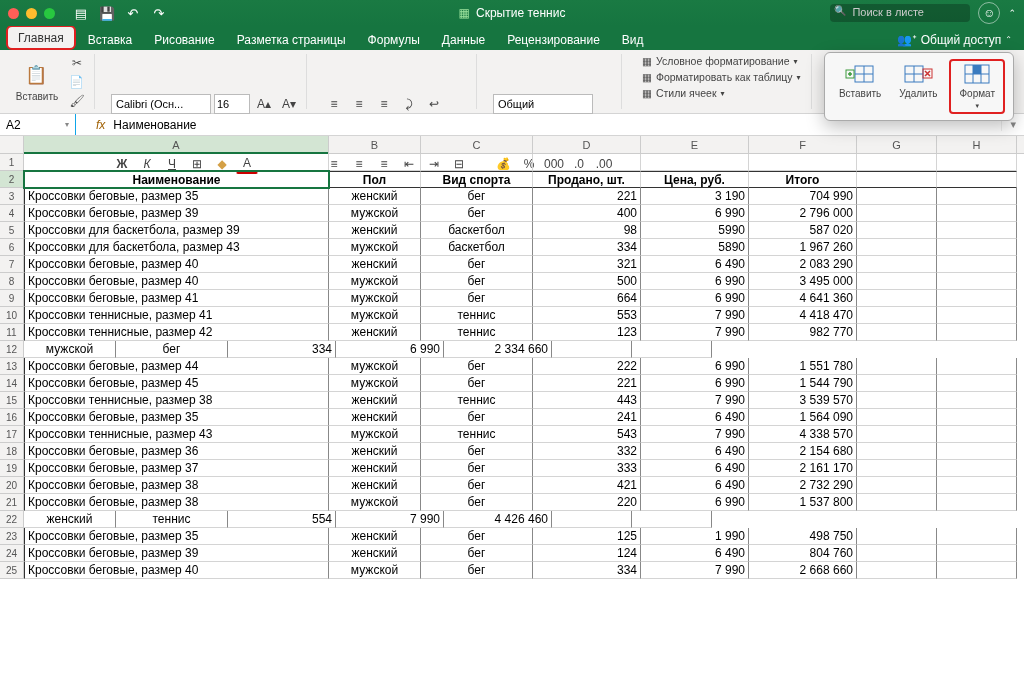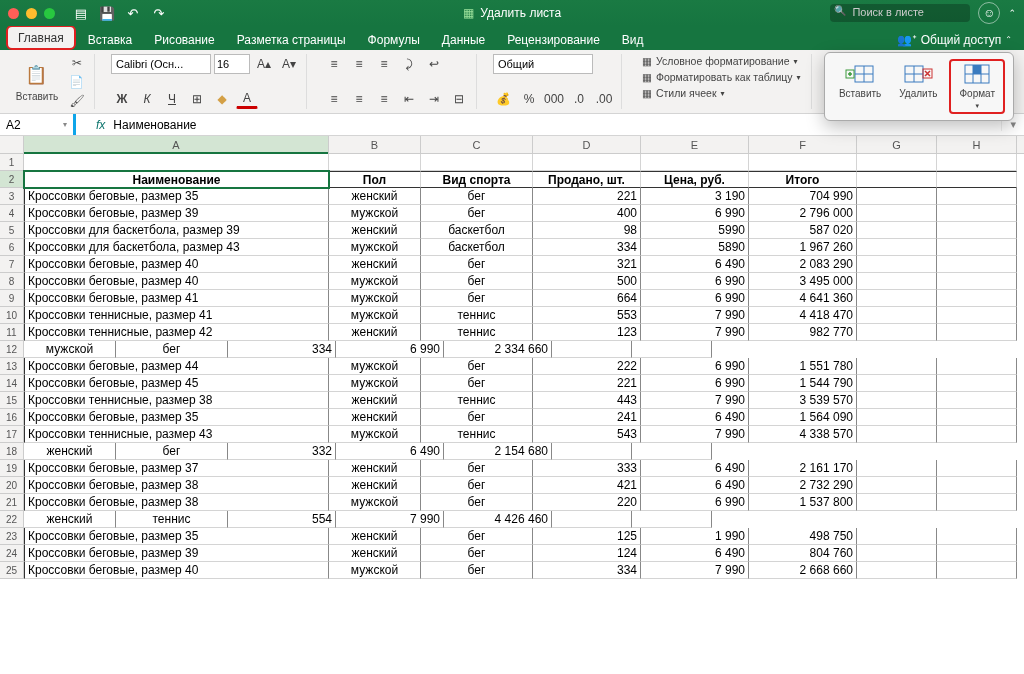"Удалить листа" span { text: Удалить листа -> Скрытие теннис }
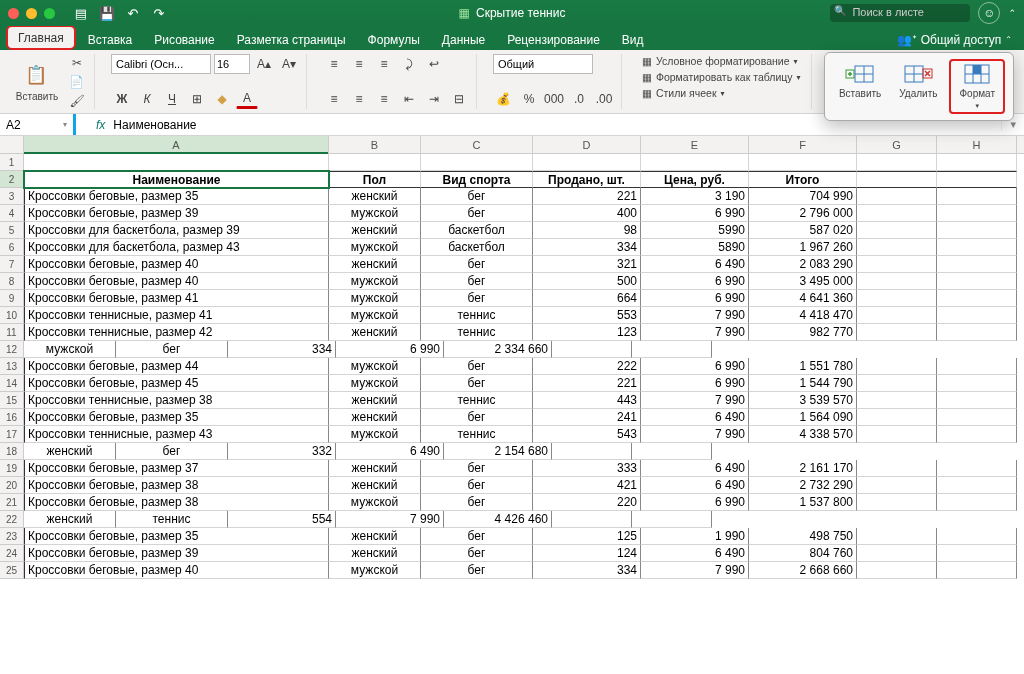"Calibri (Осн..." .rgroup .gicons { margin-top: none -> 40px }
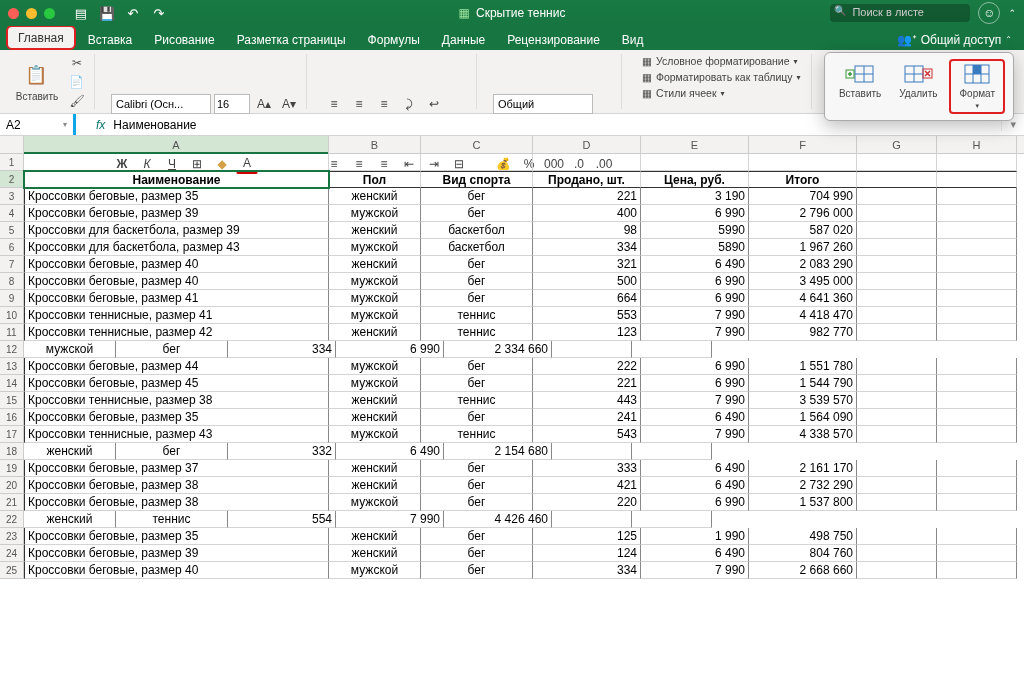"A2" .name-box { border-right: 3px solid #0ea5e9 -> 1px solid #0ea5e9 }
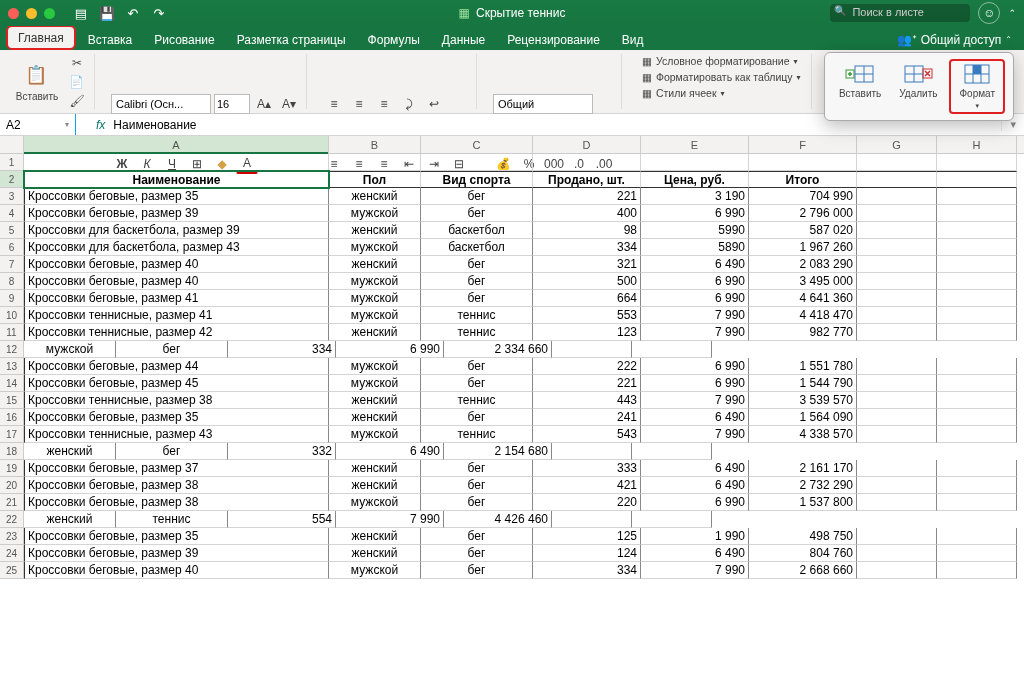"fx" .fx { color: #0f766e -> #a16207 }
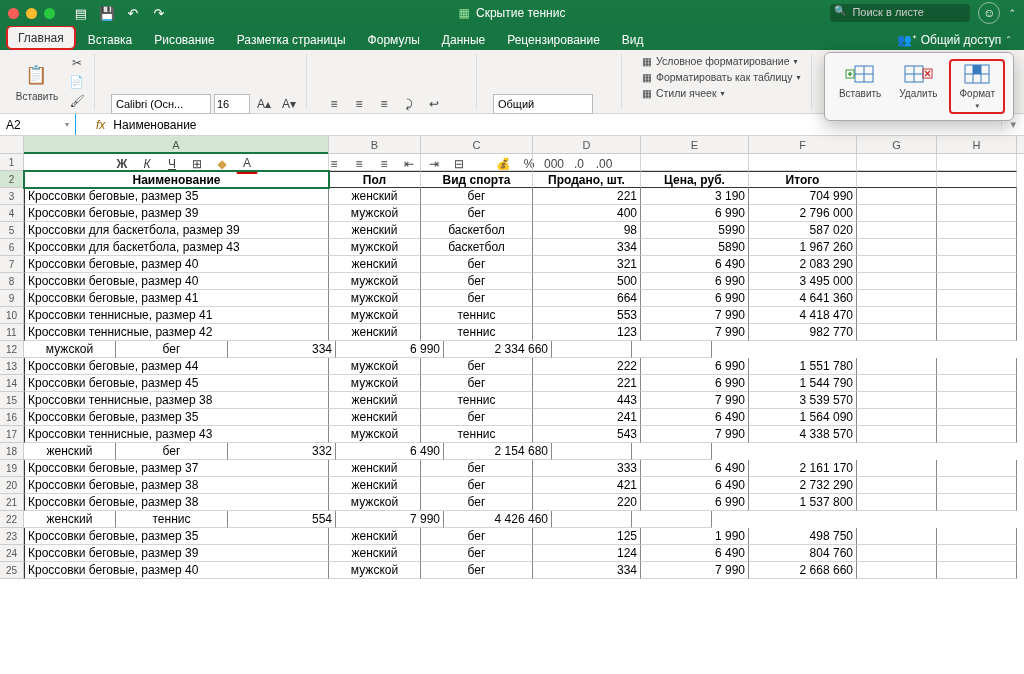"Кроссовки беговые, размер 36" div.cell { html: none -> <div>Кроссовки беговые, размер 36</div> }
